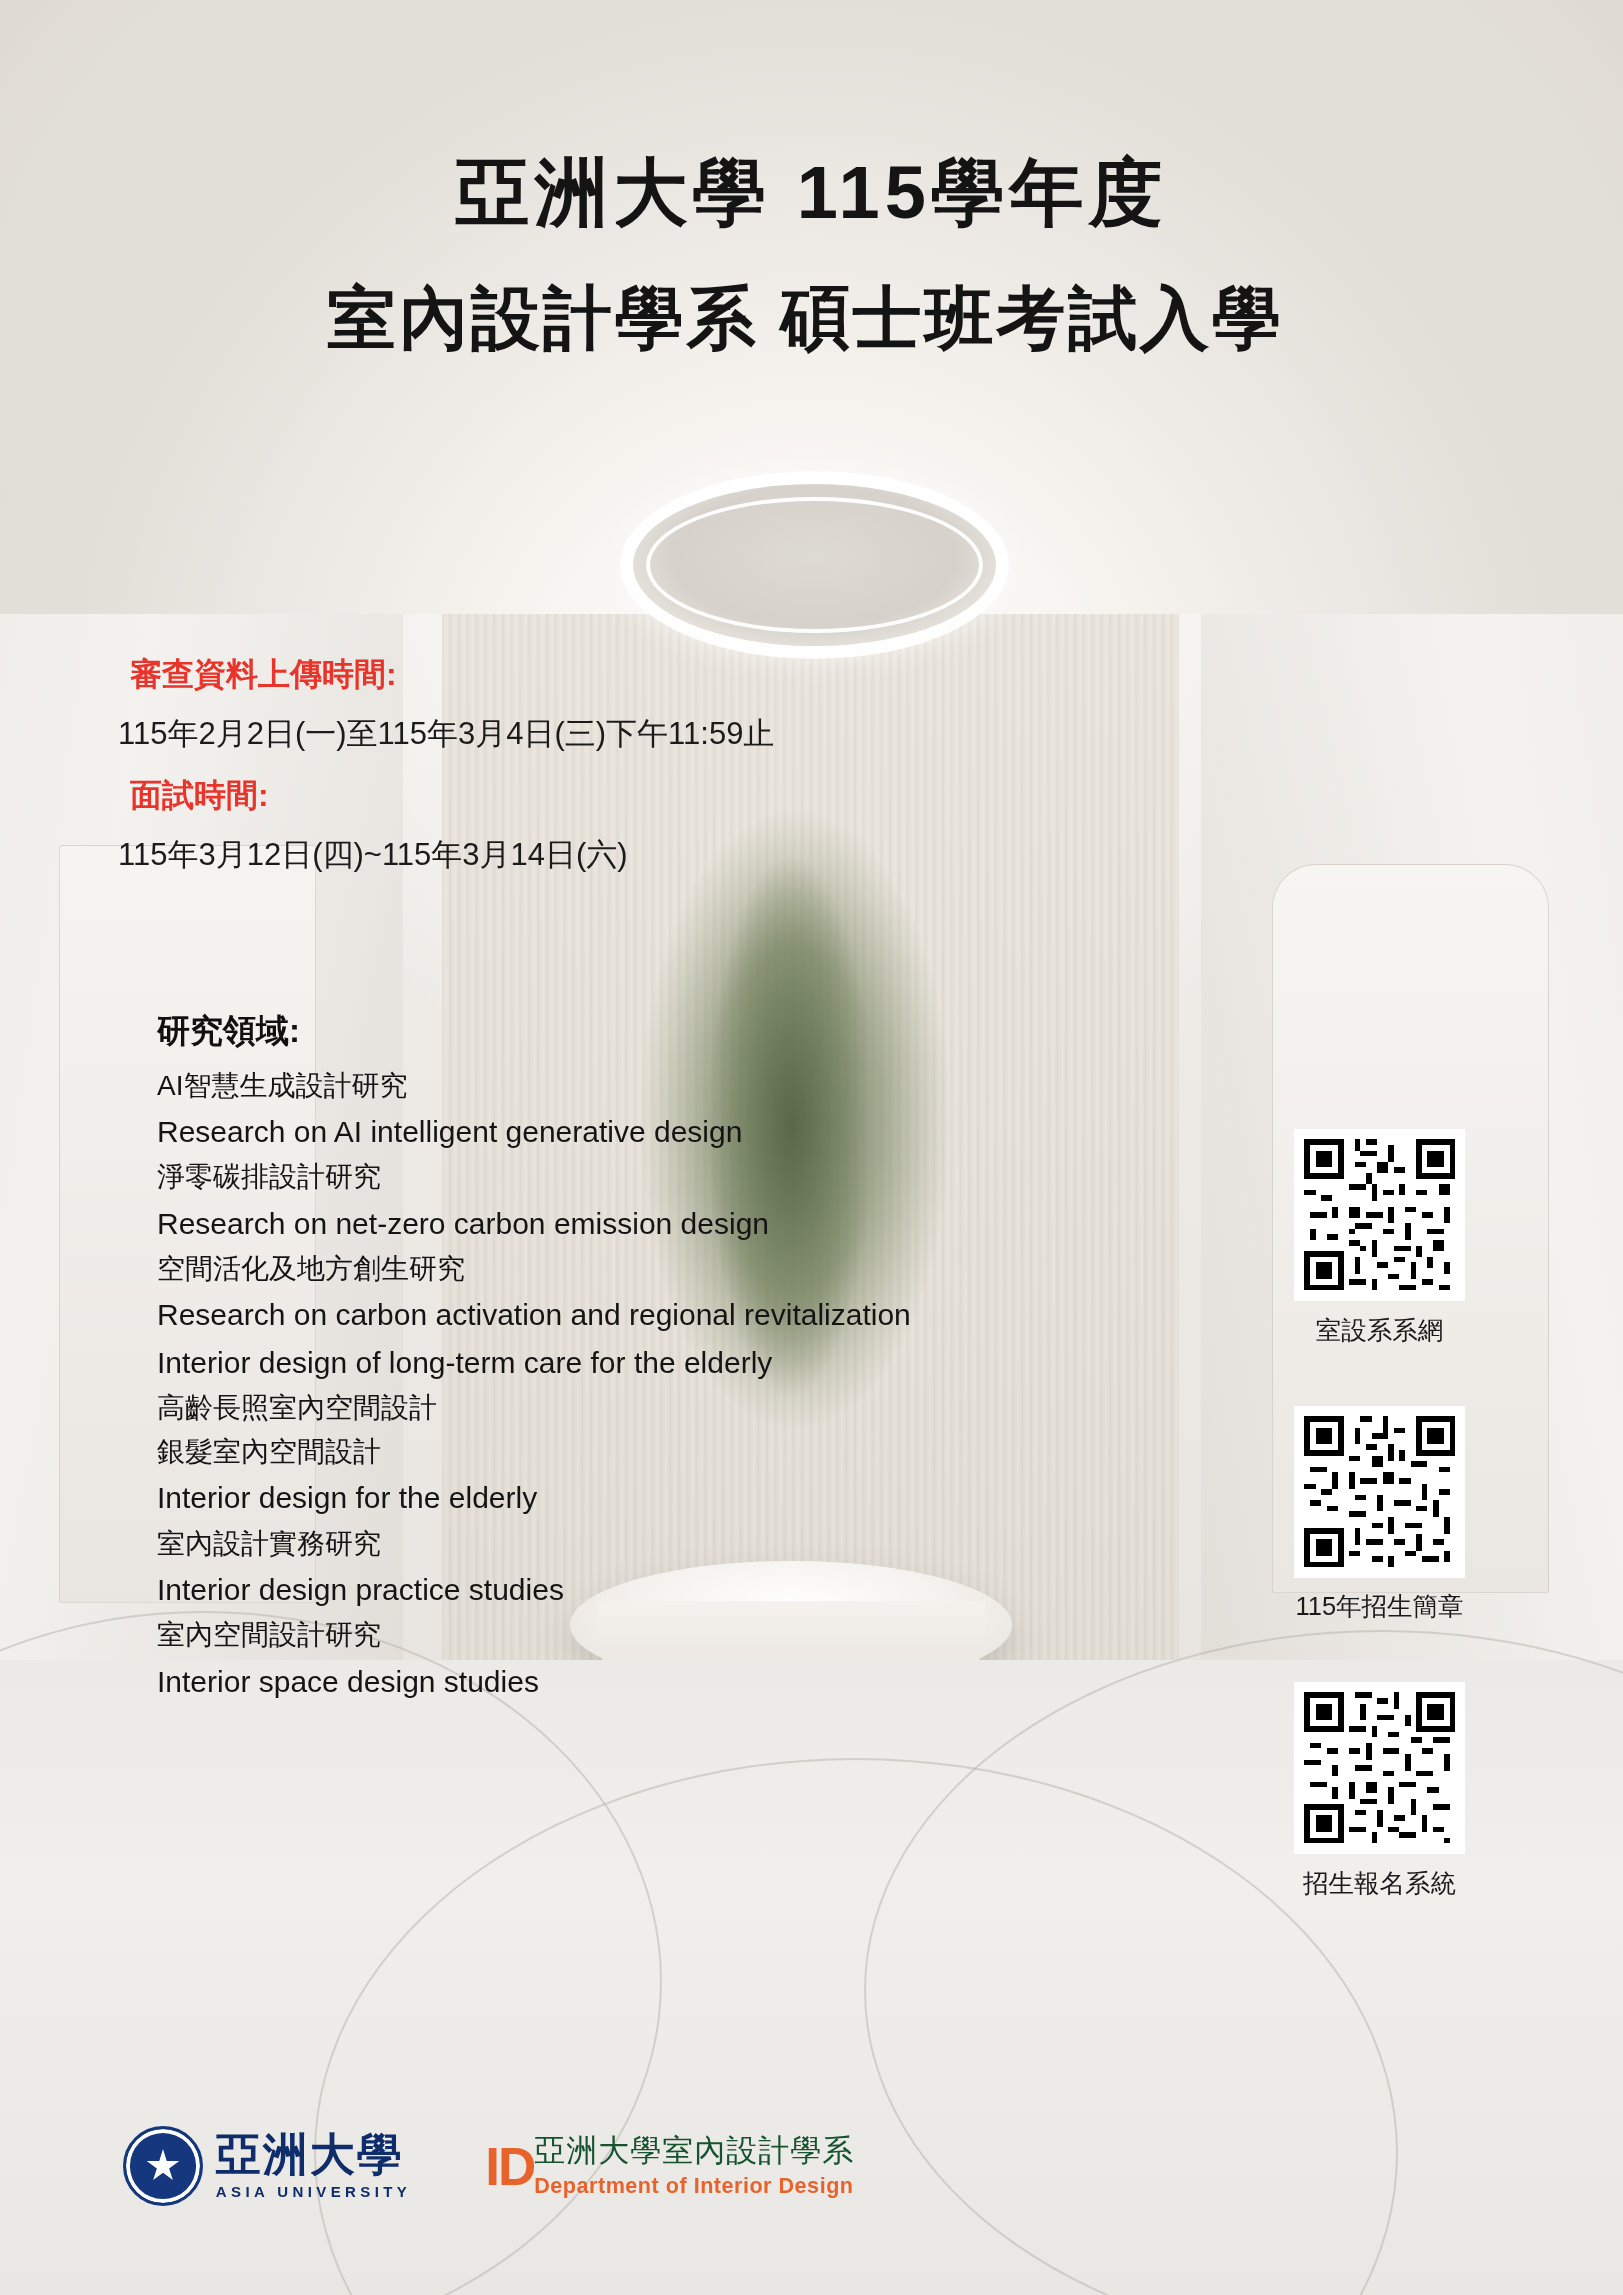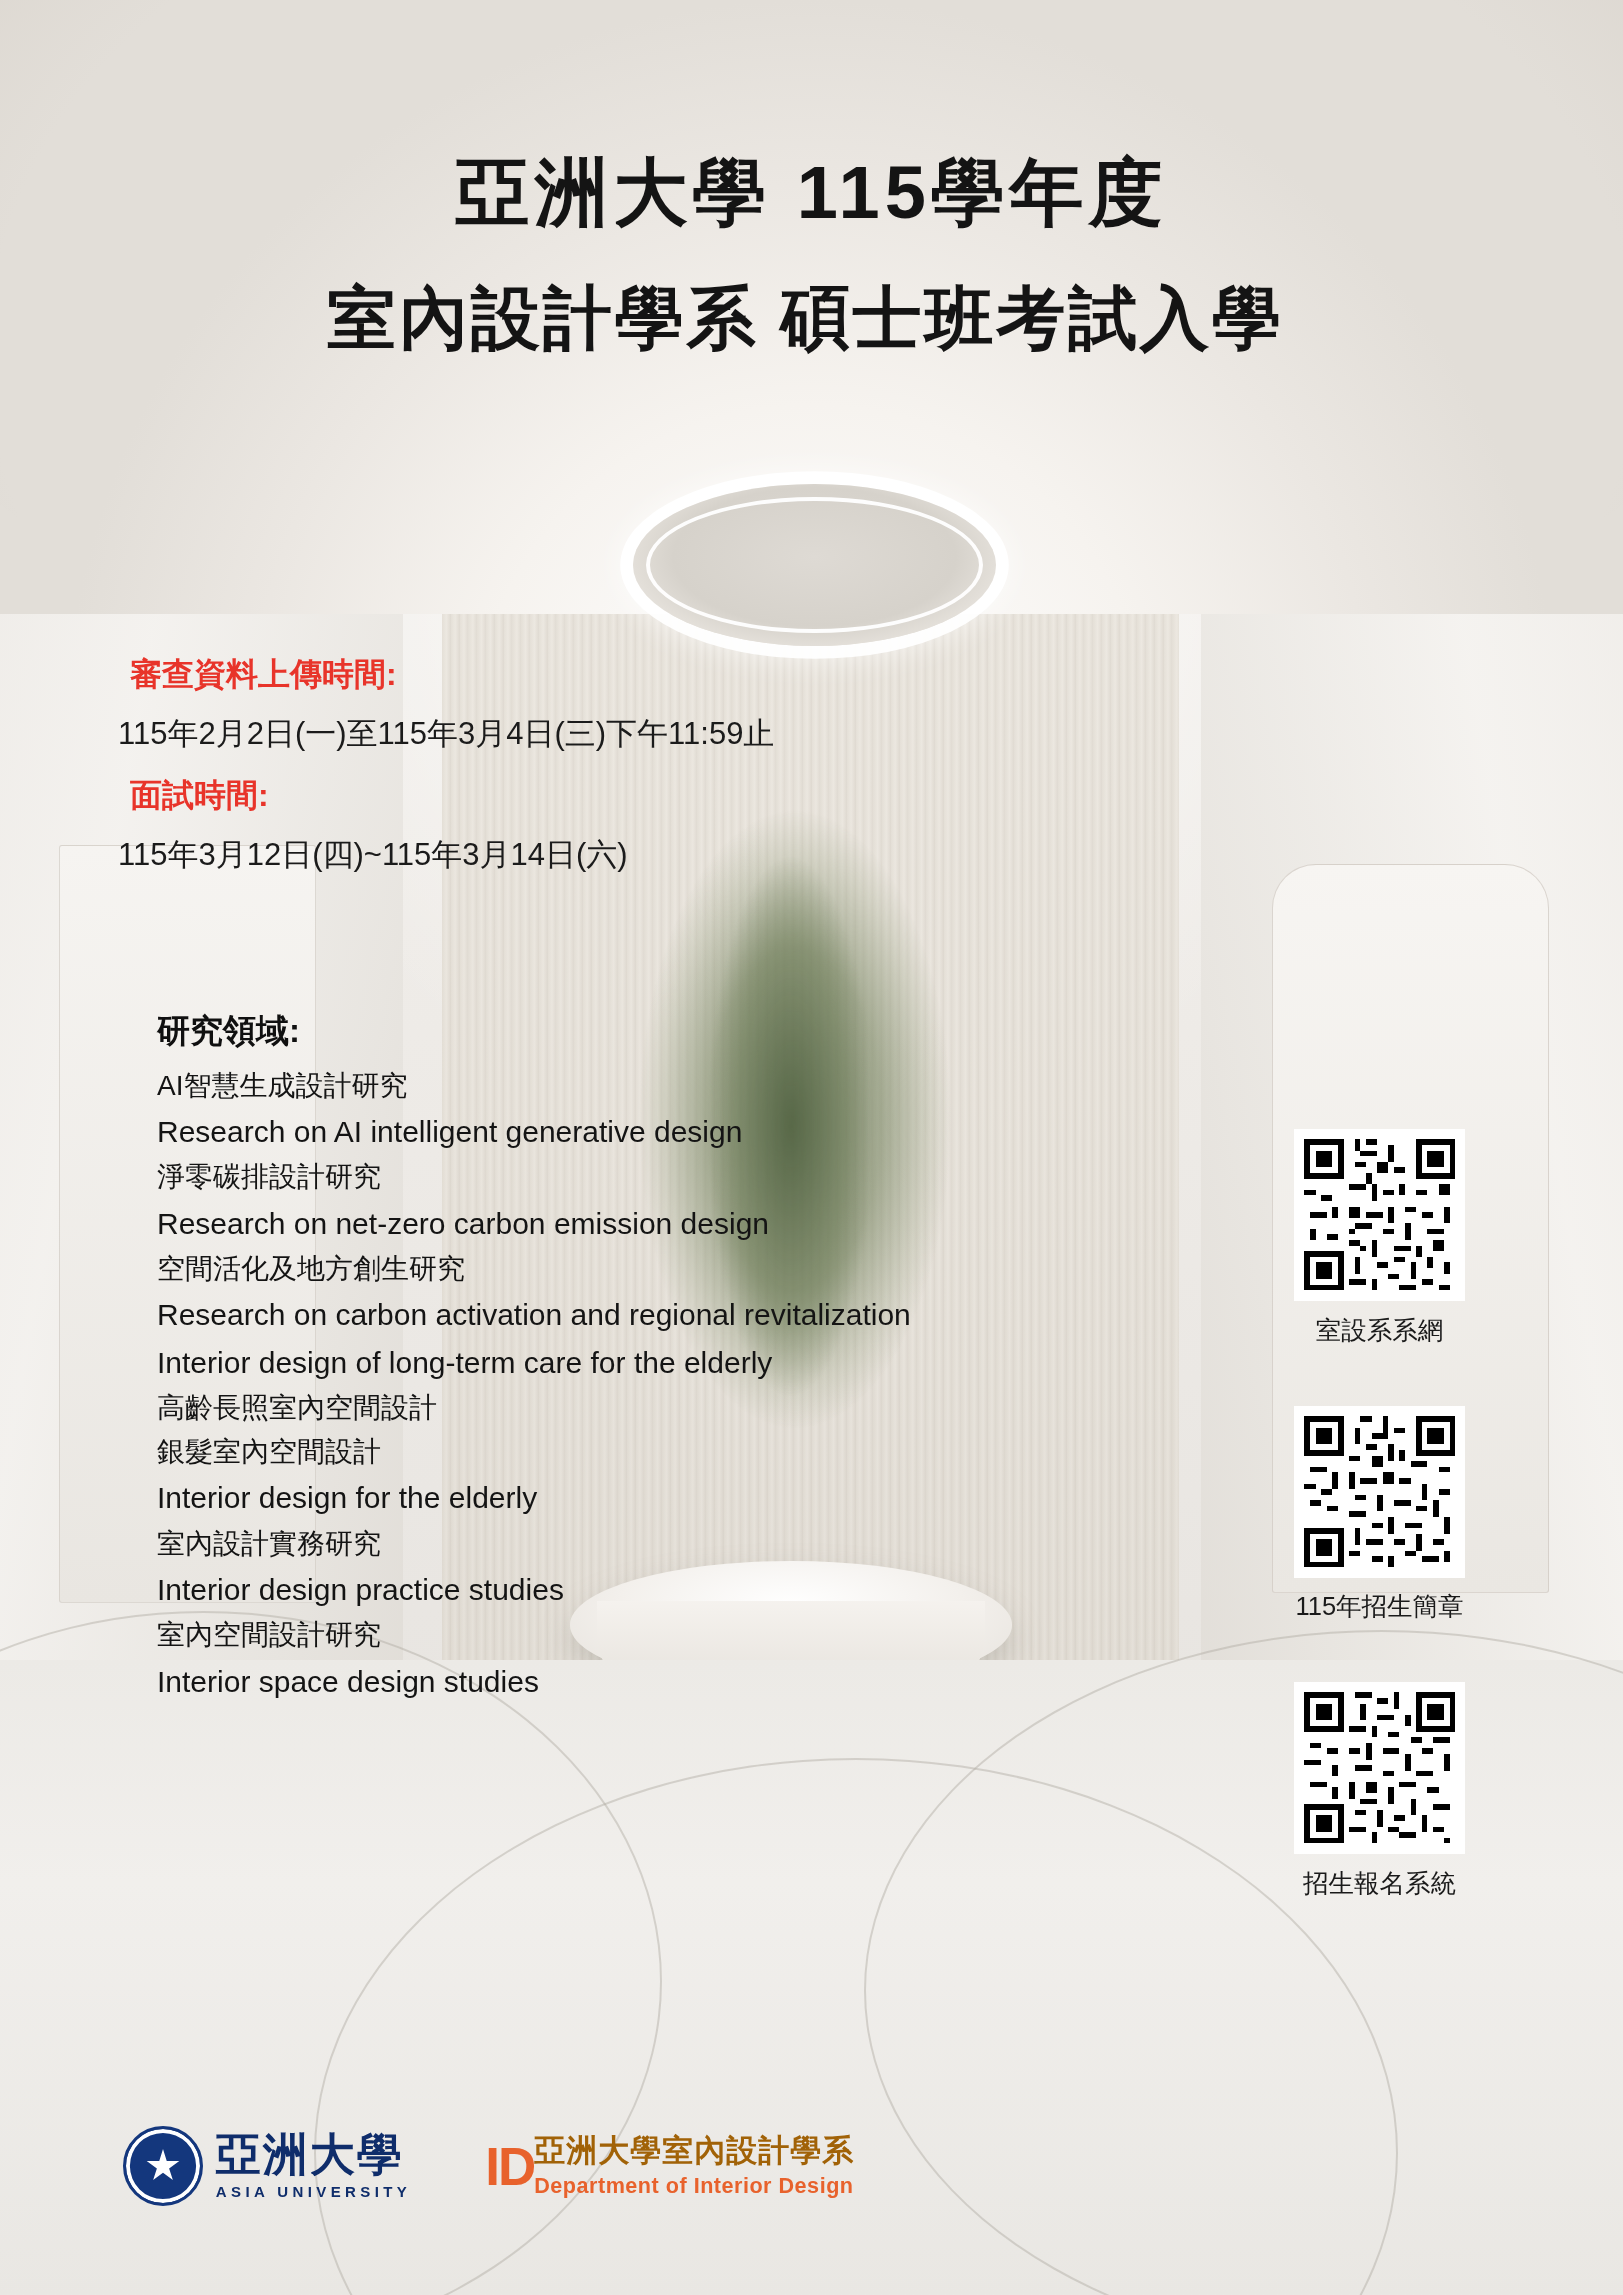"亞洲大學室內設計學系" .id-text-cn { color: #a16207 -> #14532d; font-weight: 700 -> 400 }
